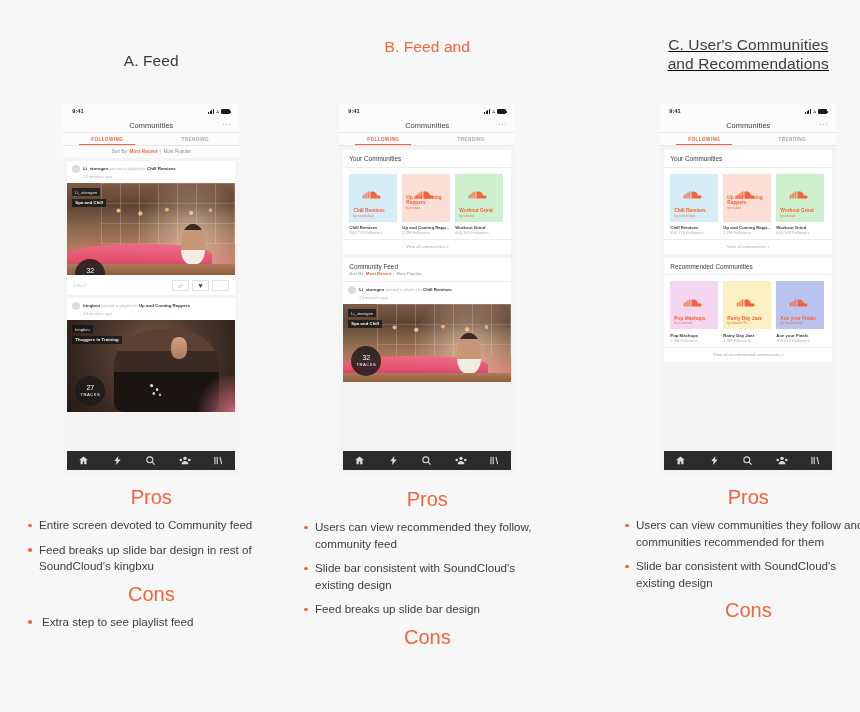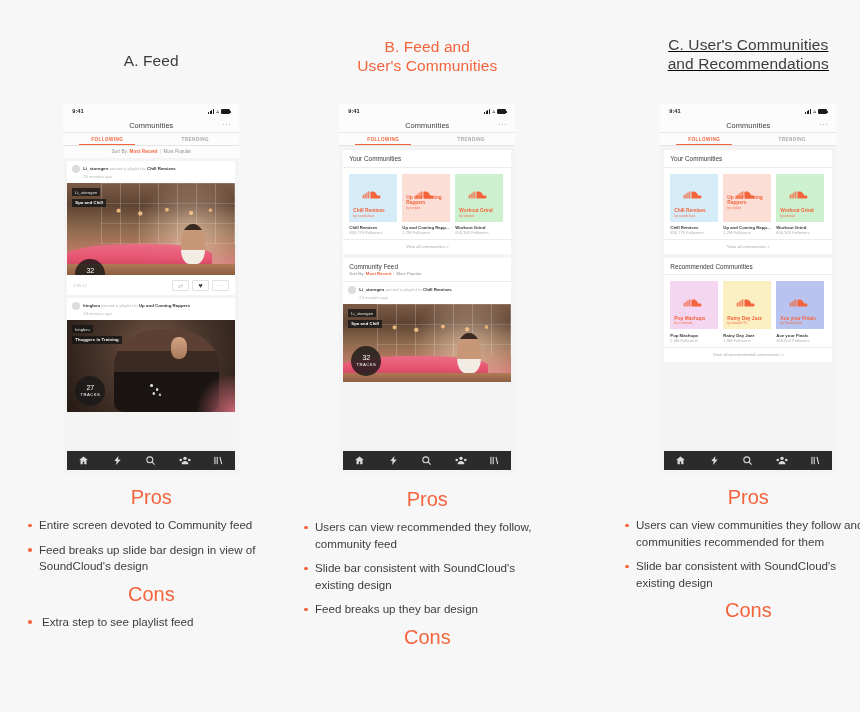"User's Communities" div { html: <div>User's Communities</div> -> none }
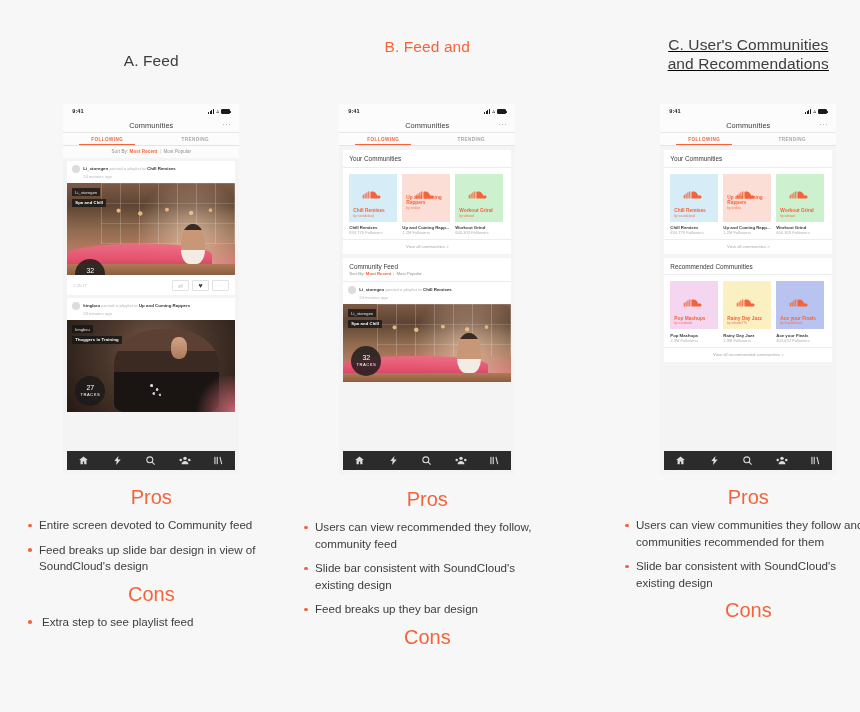"Feed breaks up slide bar" li { text: view of SoundCloud's design -> rest of SoundCloud's kingbxu }
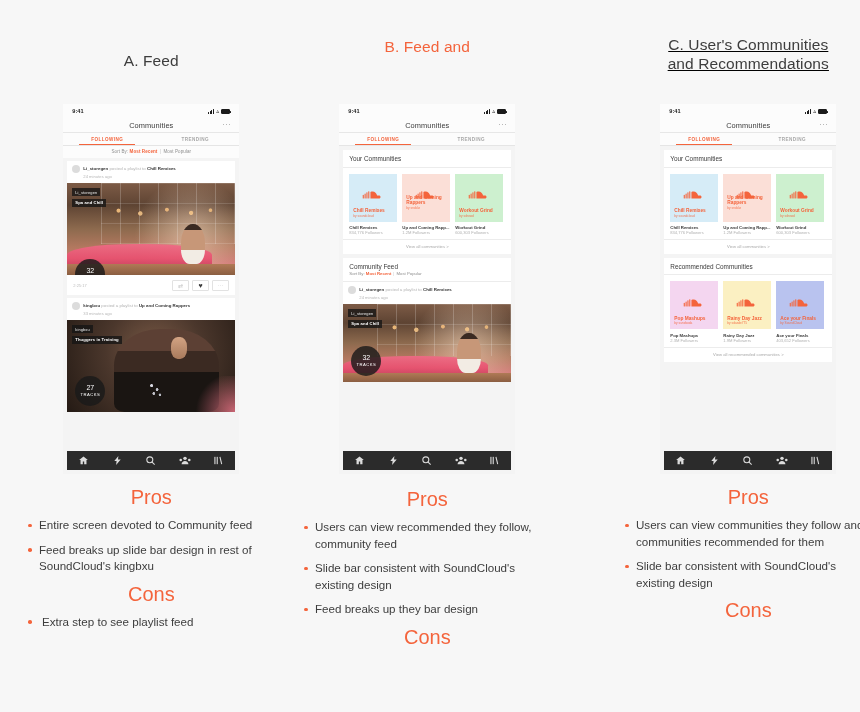"Feed breaks up they bar" li { text: they -> slide }
